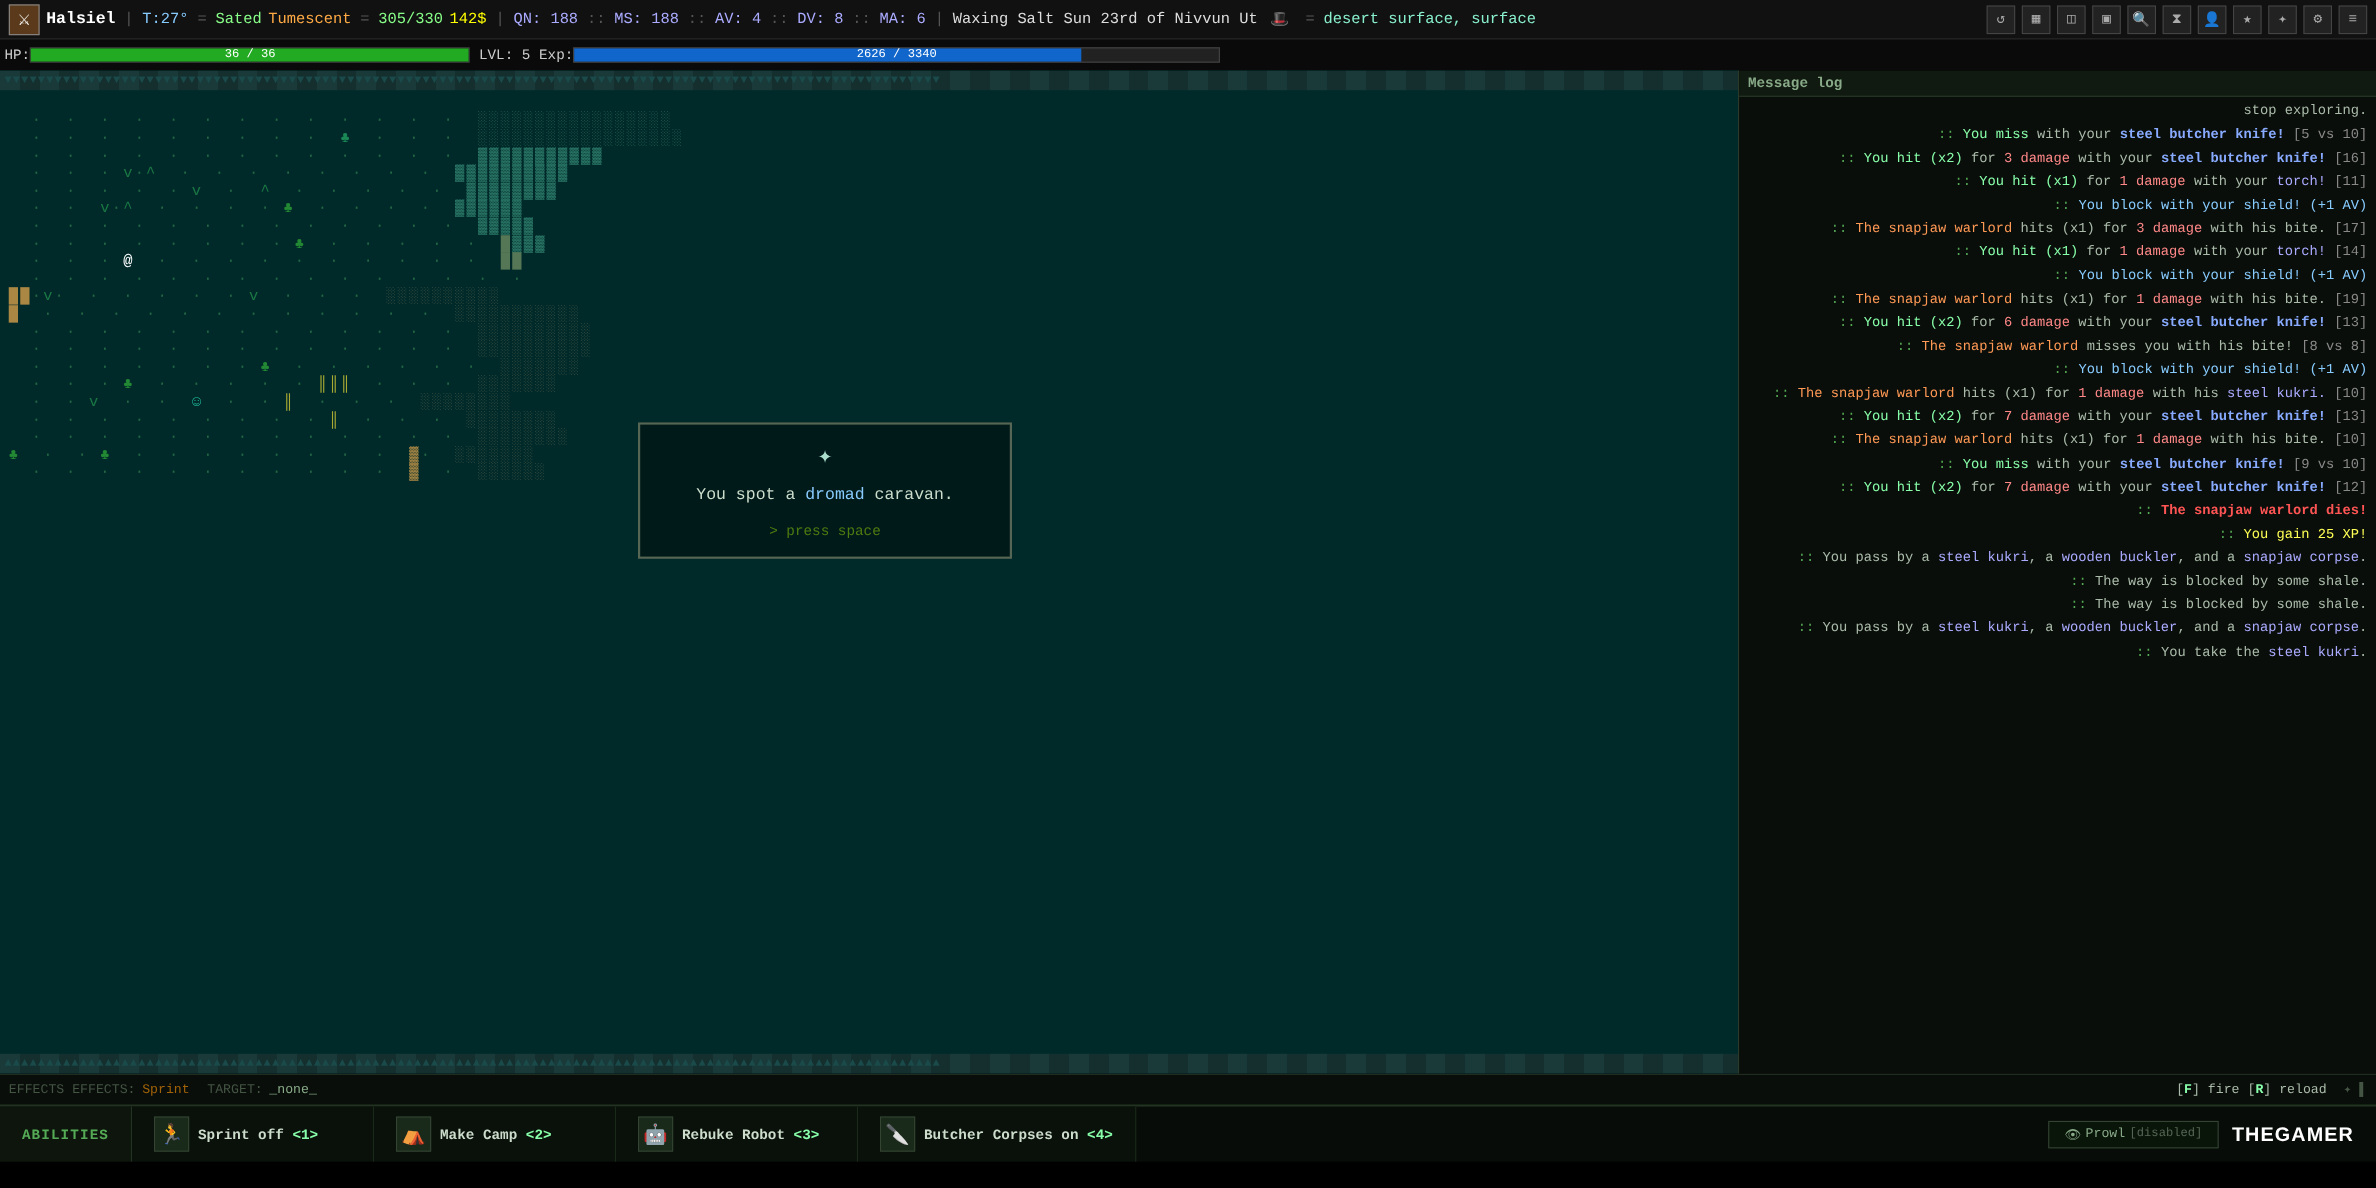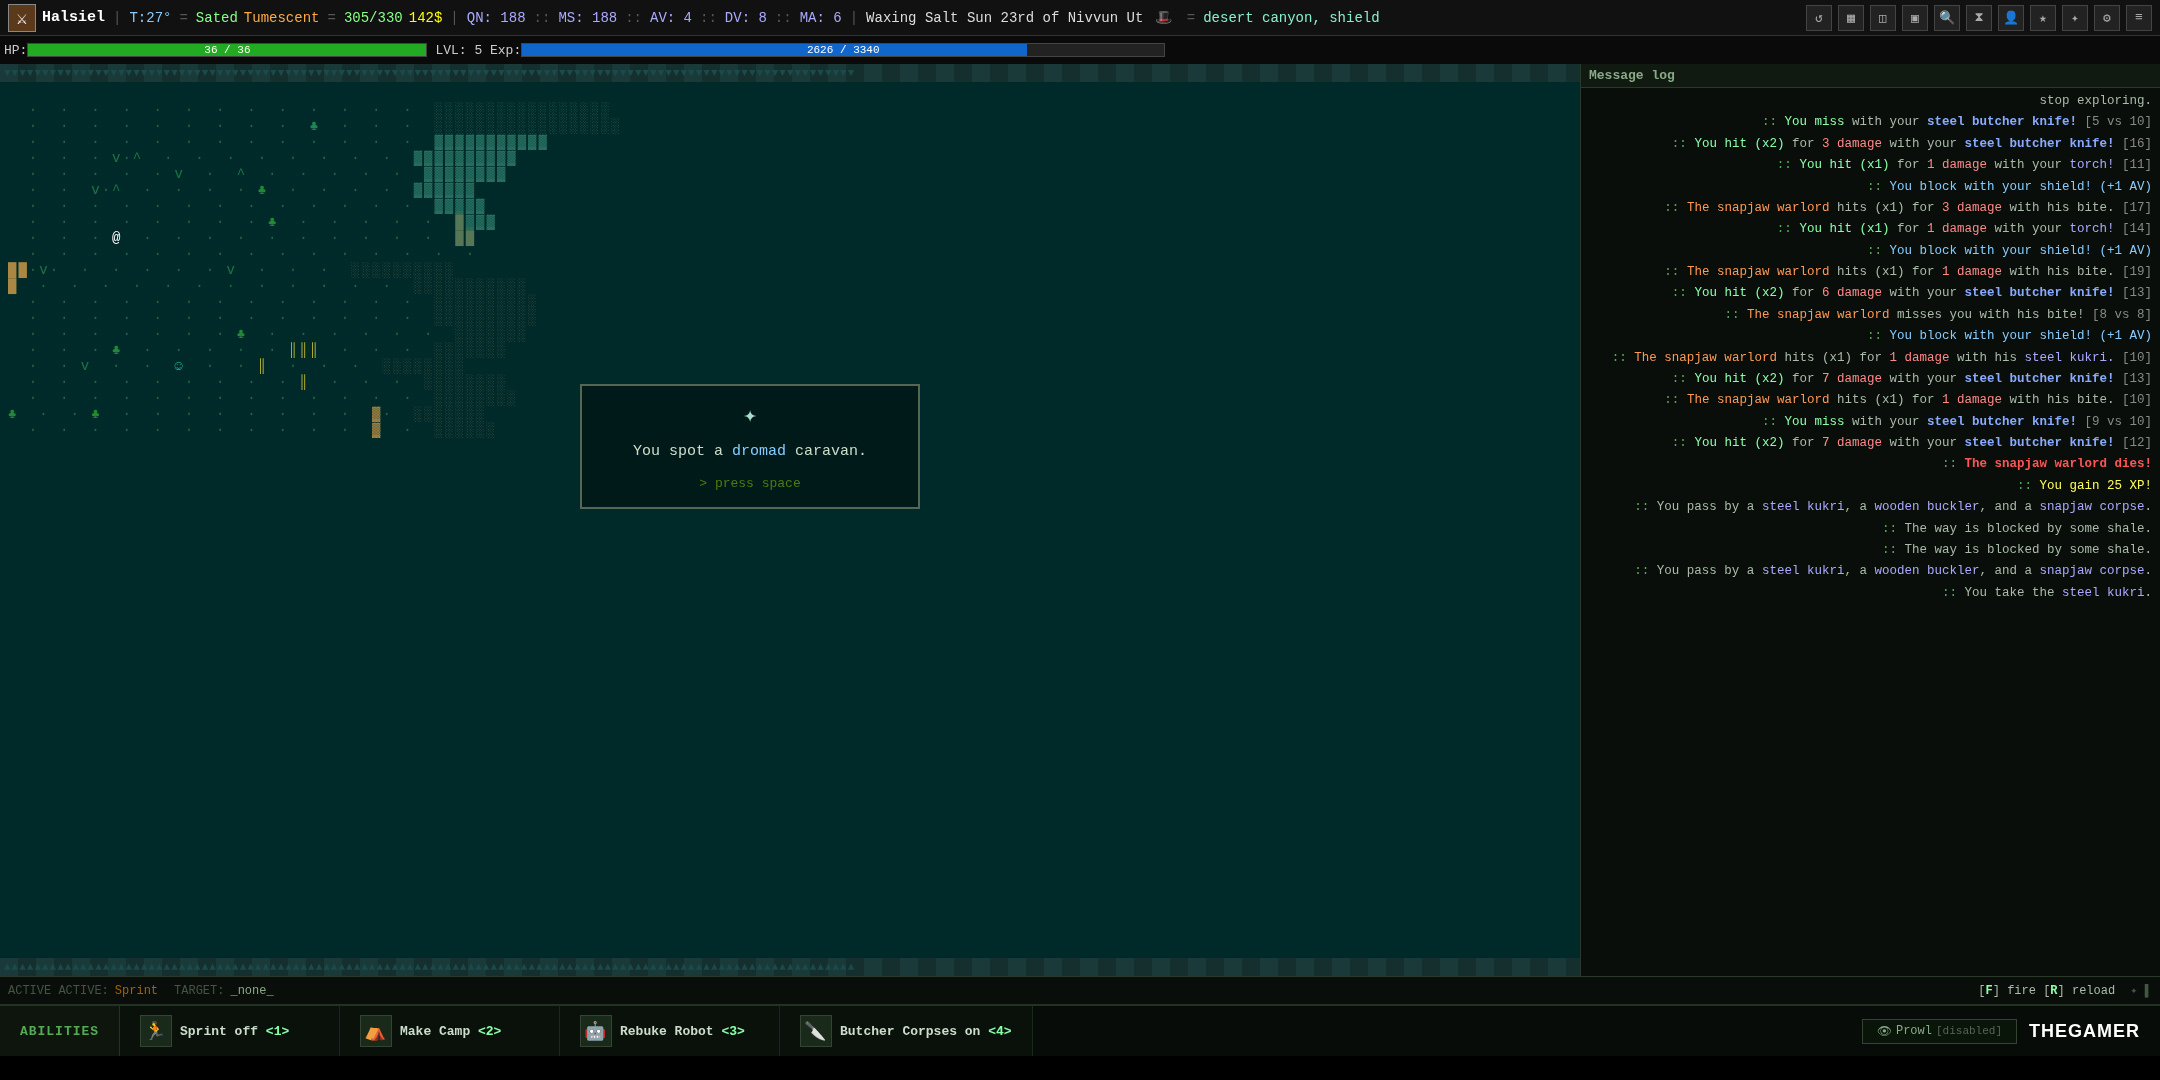"desert canyon, shield" span.tb-loc { text: canyon, shield -> surface, surface }
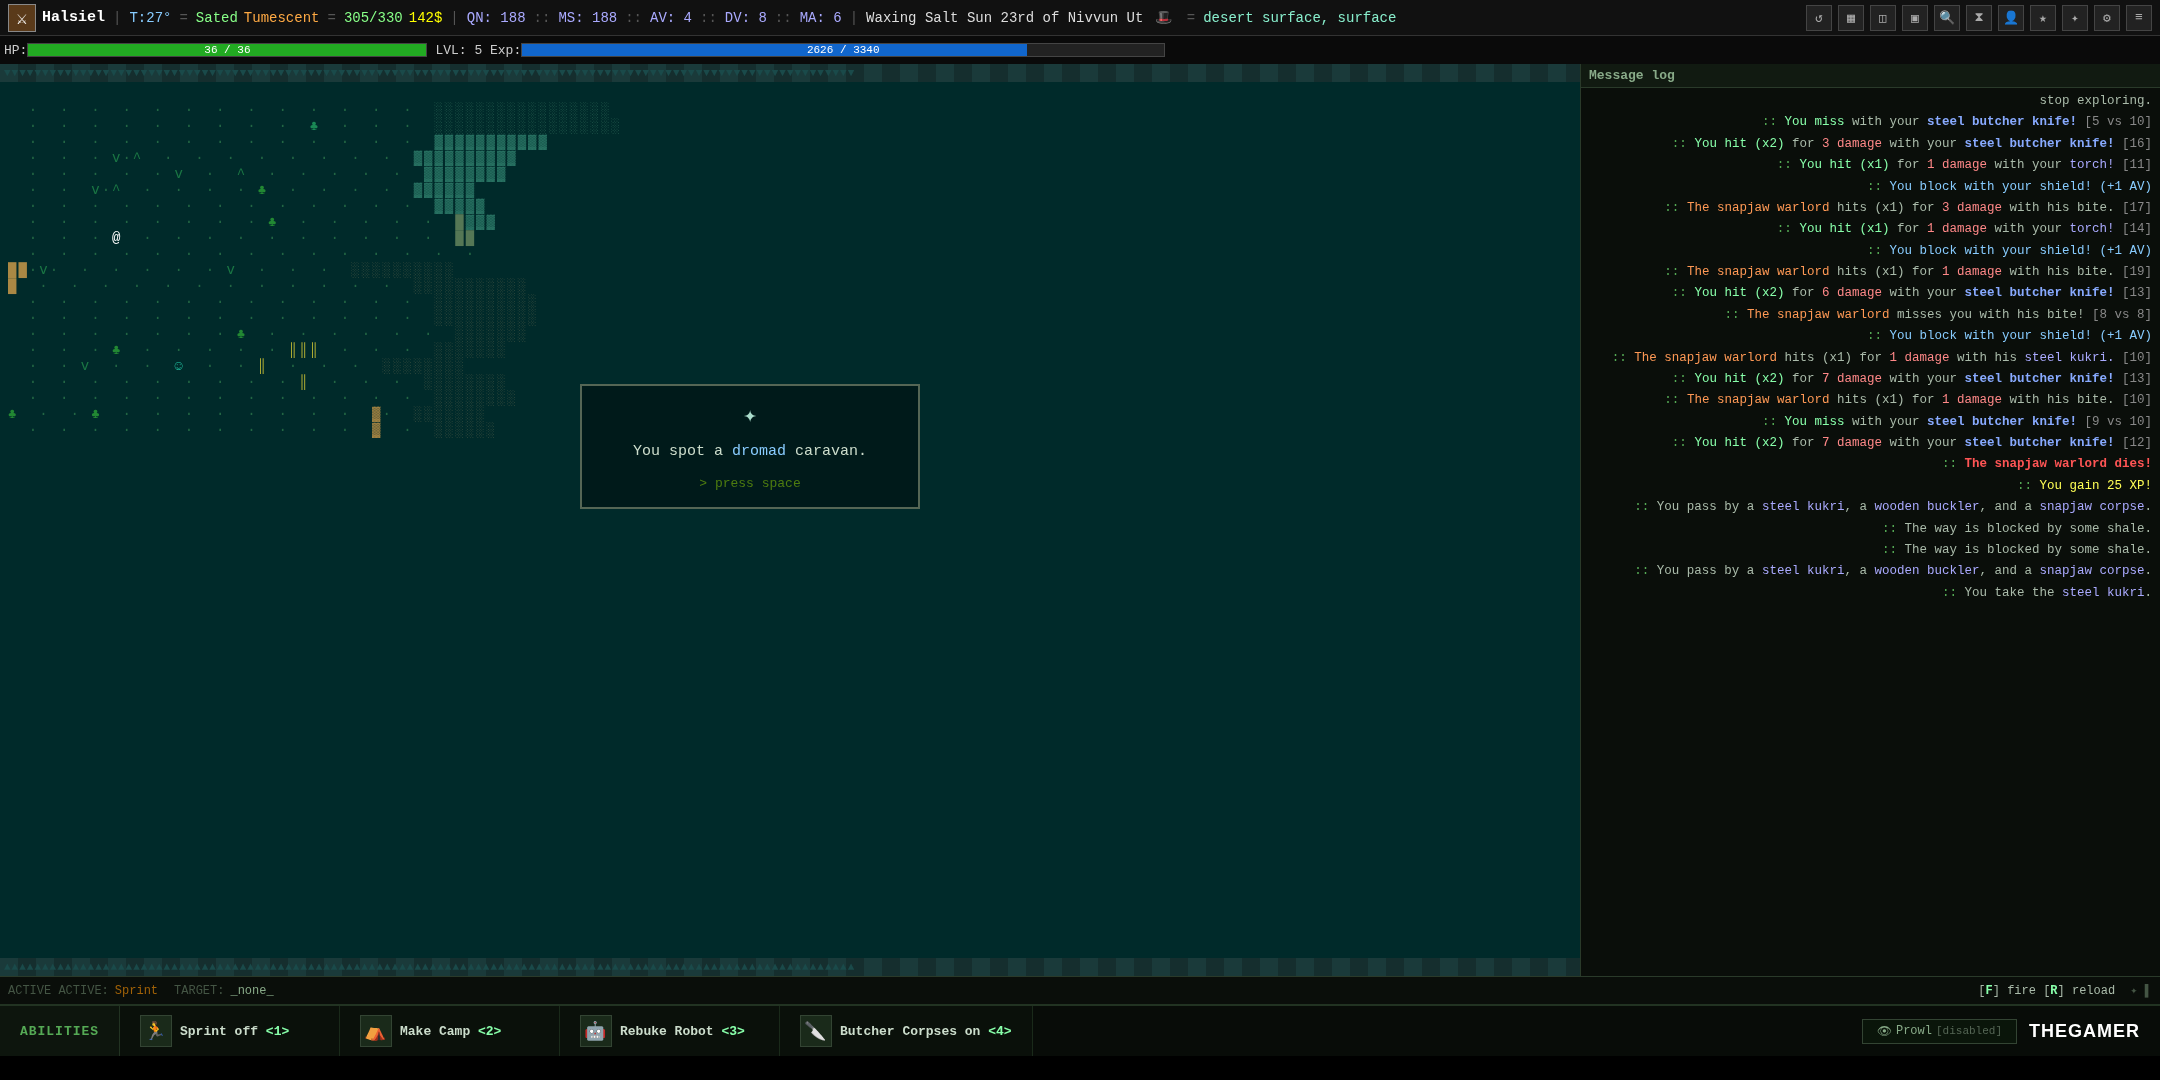"2626 / 3340" #exp-bar .bar-track { width: 644px -> 588px }
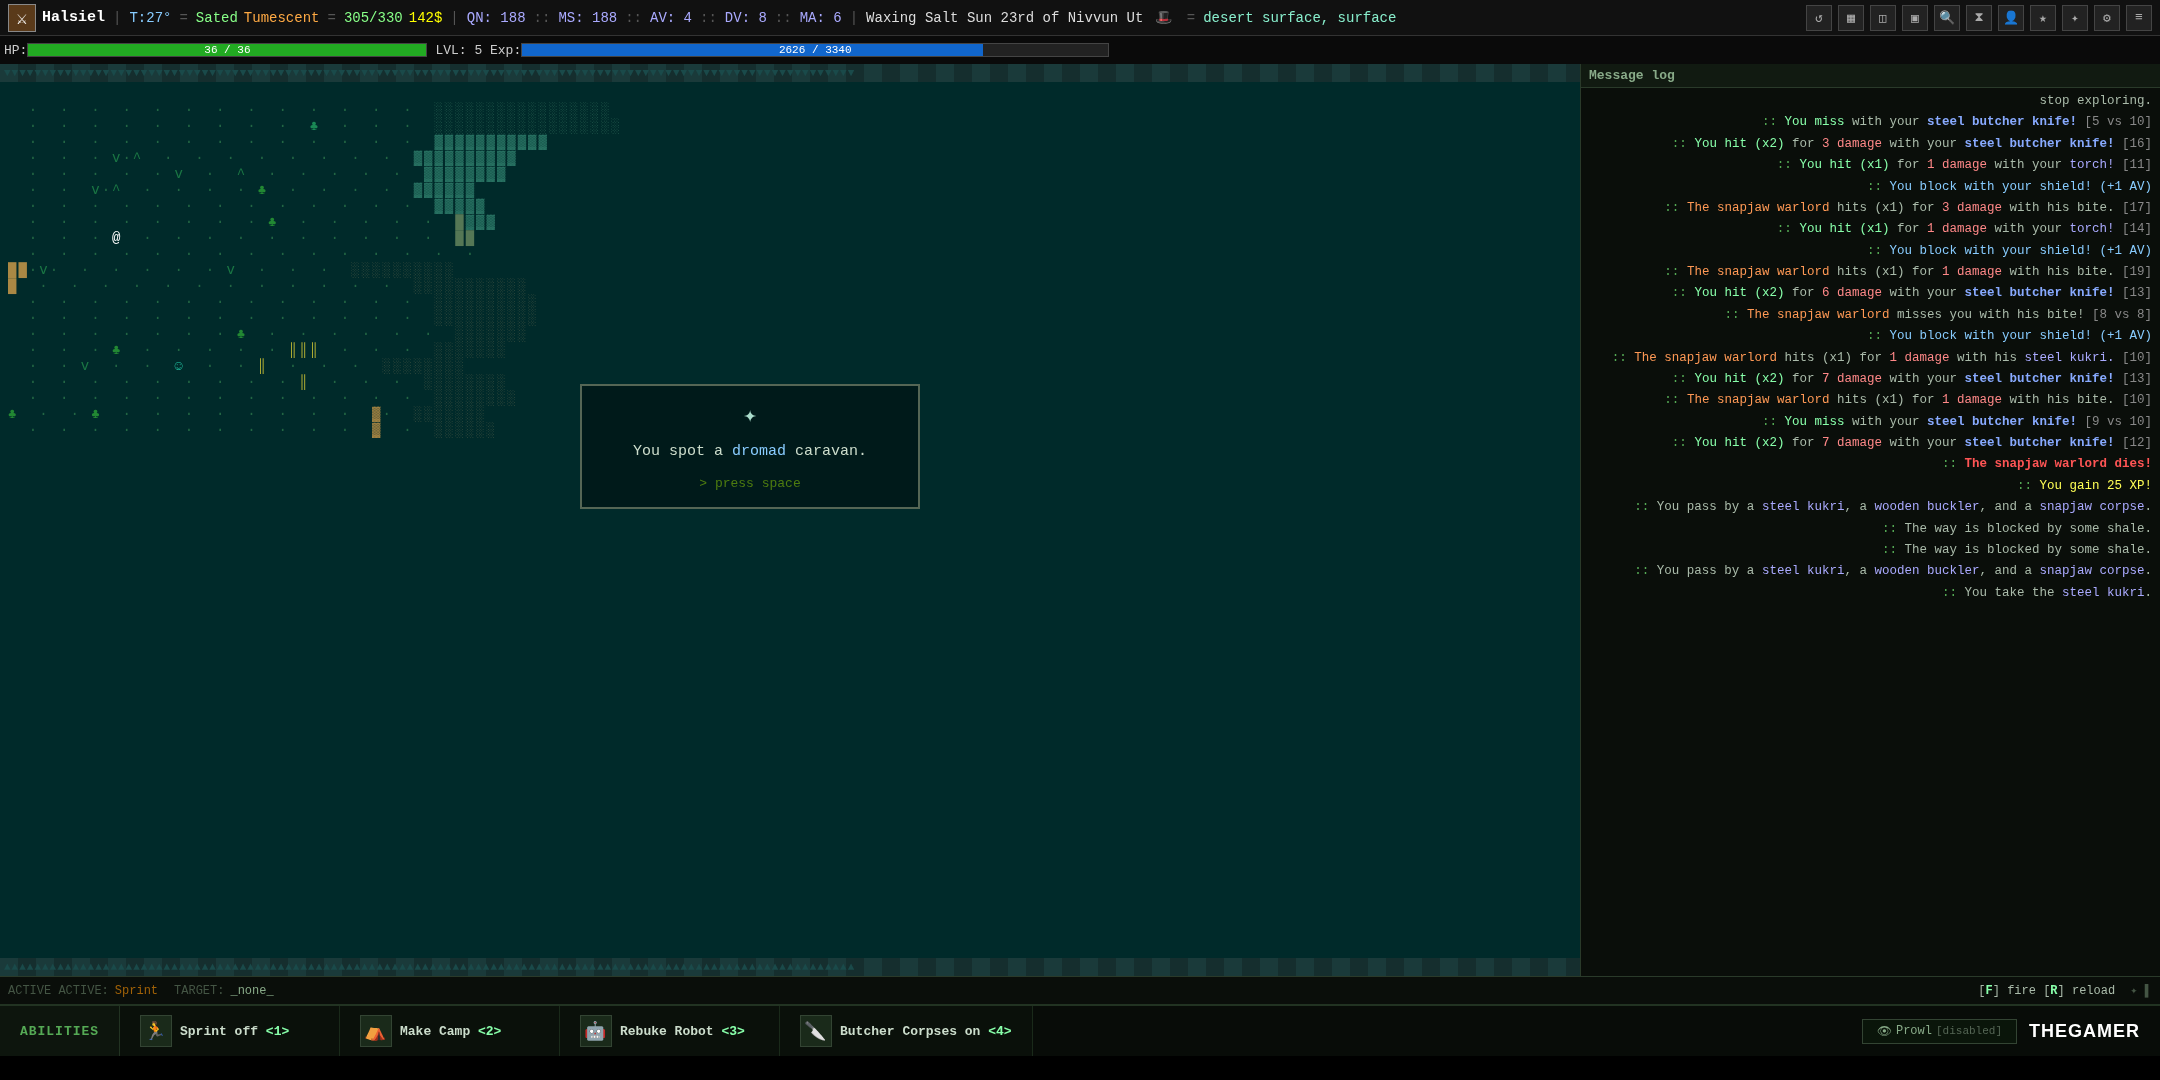"ACTIVE ACTIVE:" span.action-label { text: ACTIVE ACTIVE -> EFFECTS EFFECTS }
